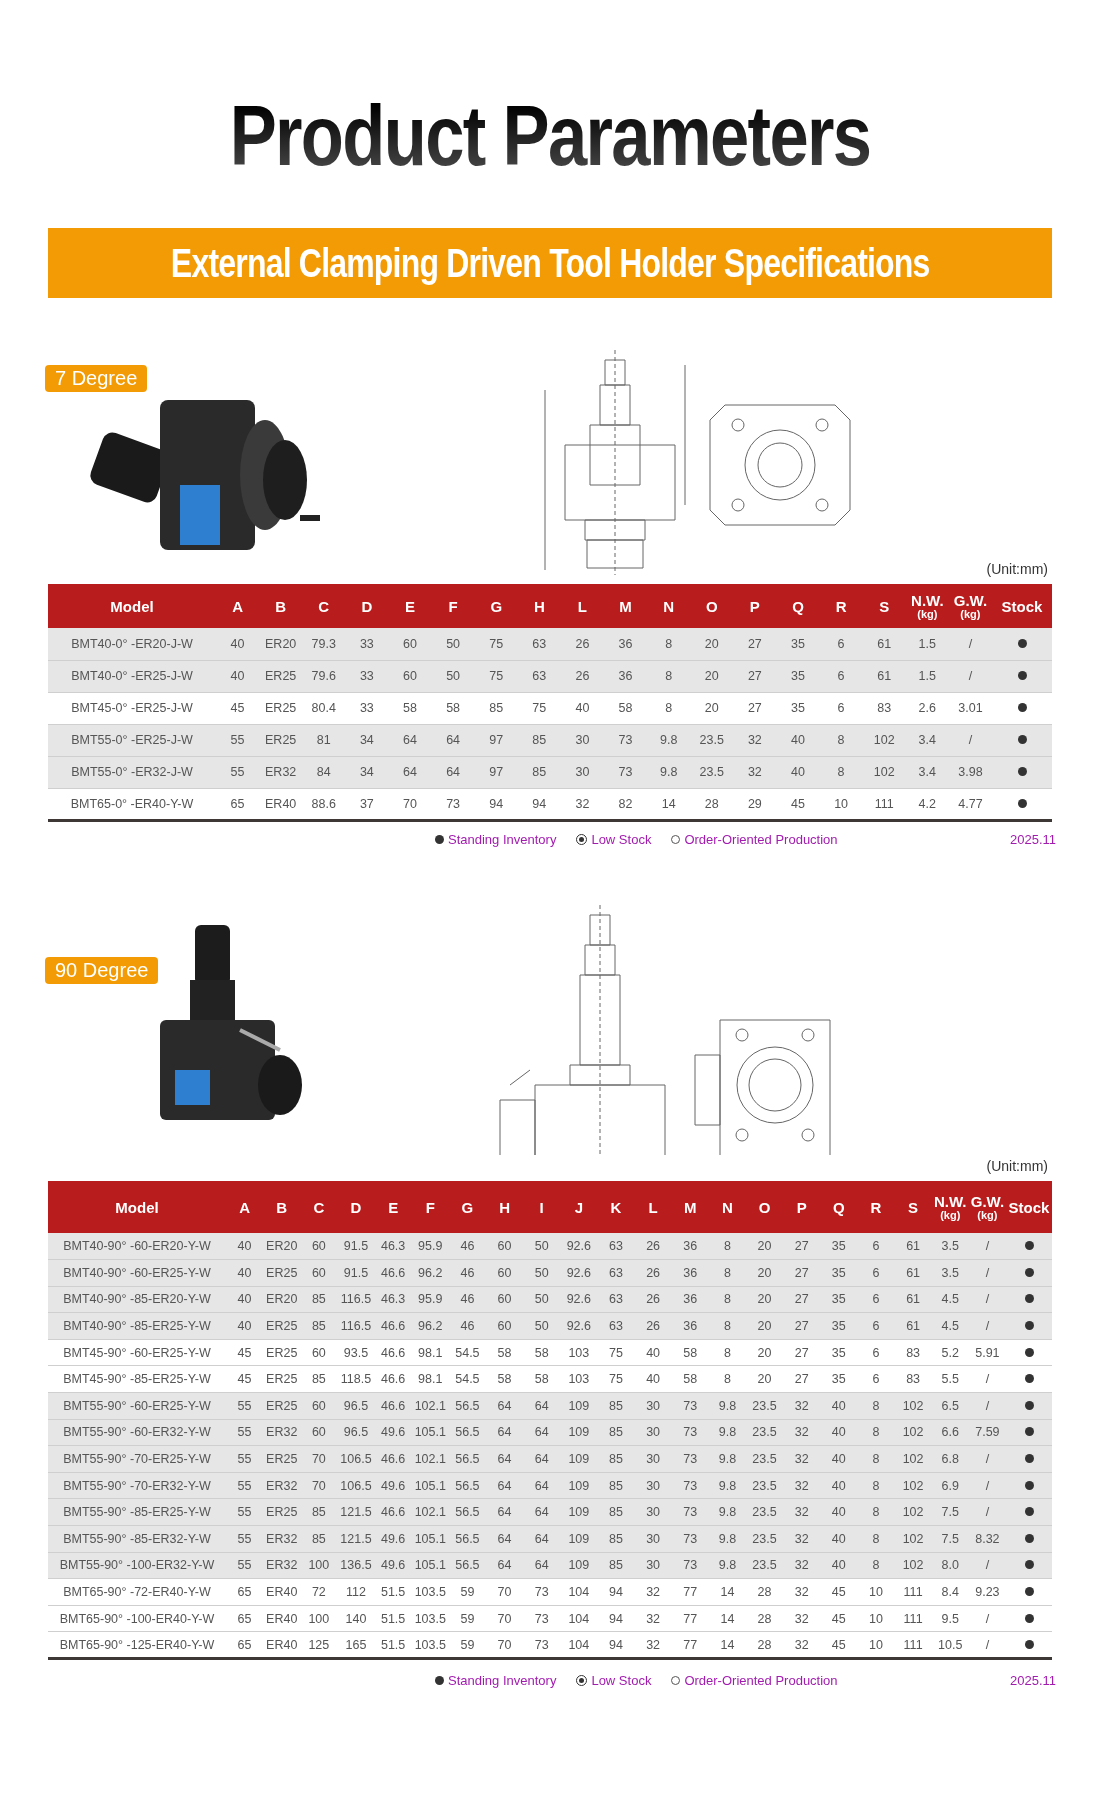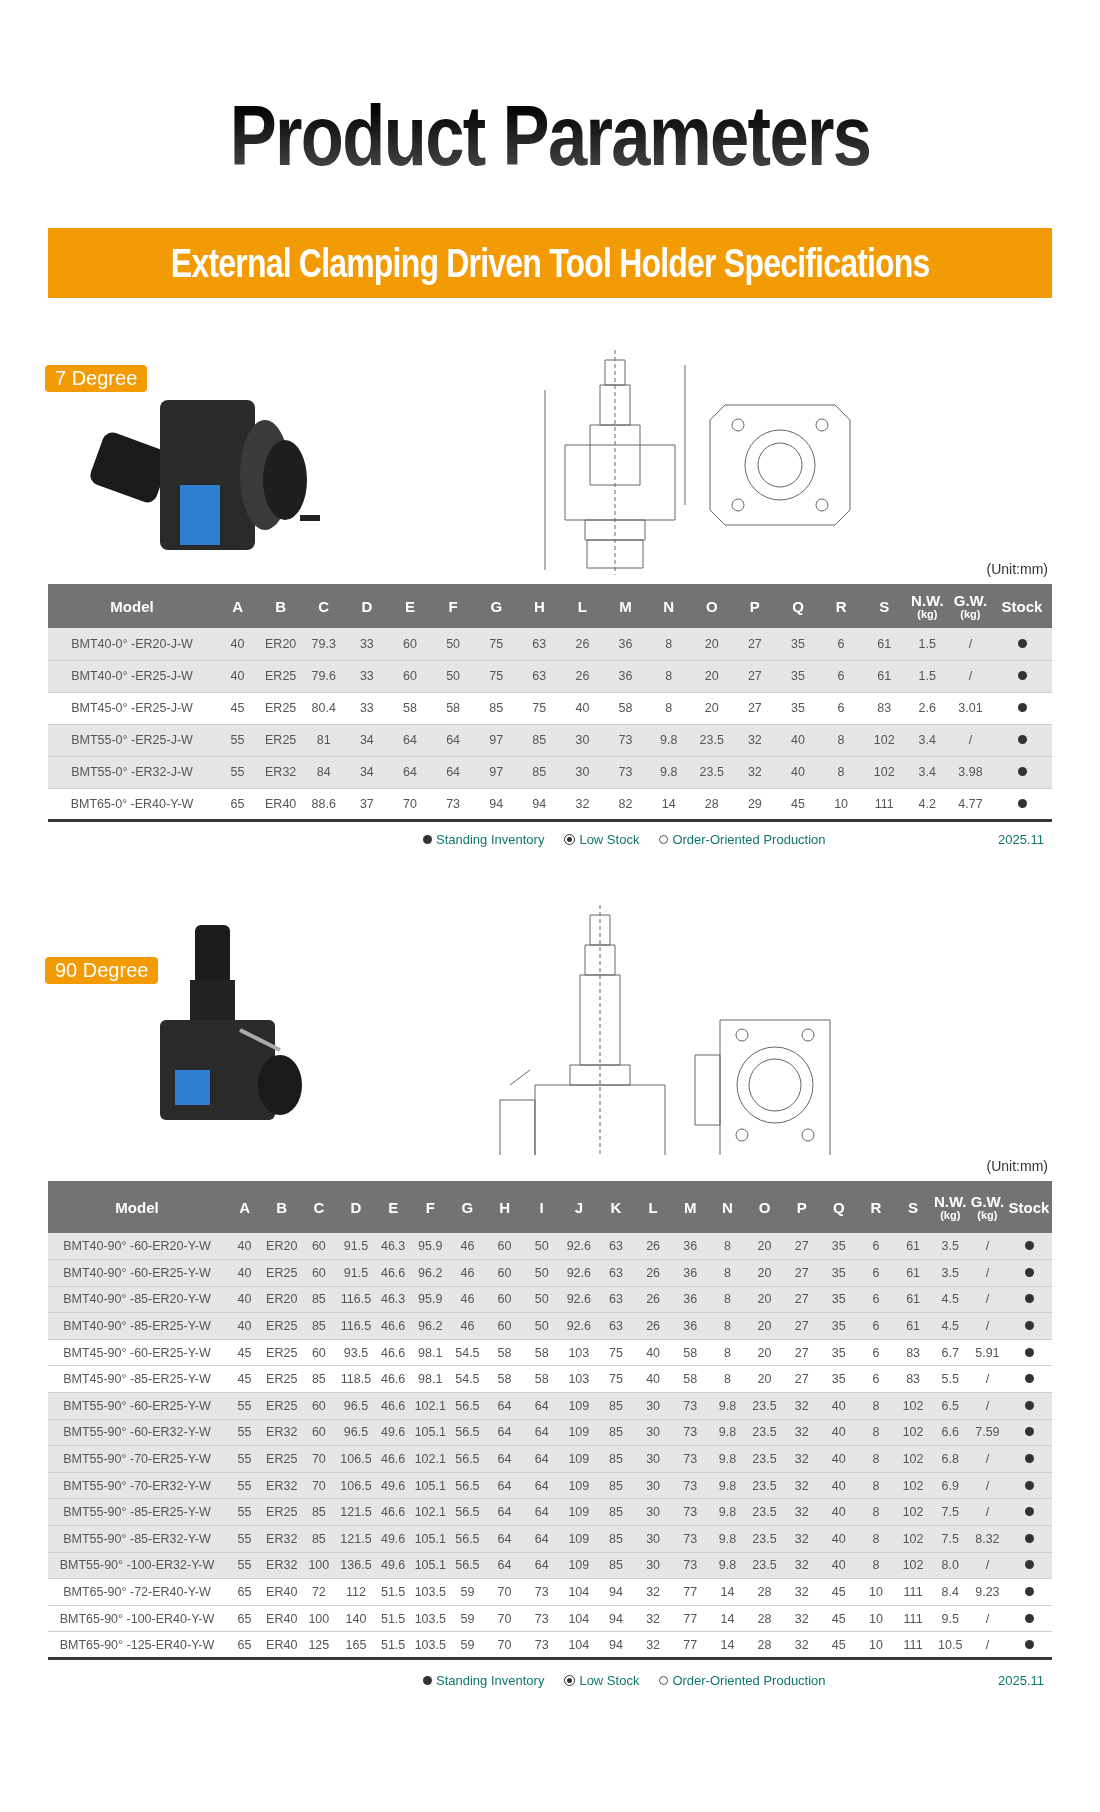"Model" thead tr { background: #737373 -> #b91c1c }
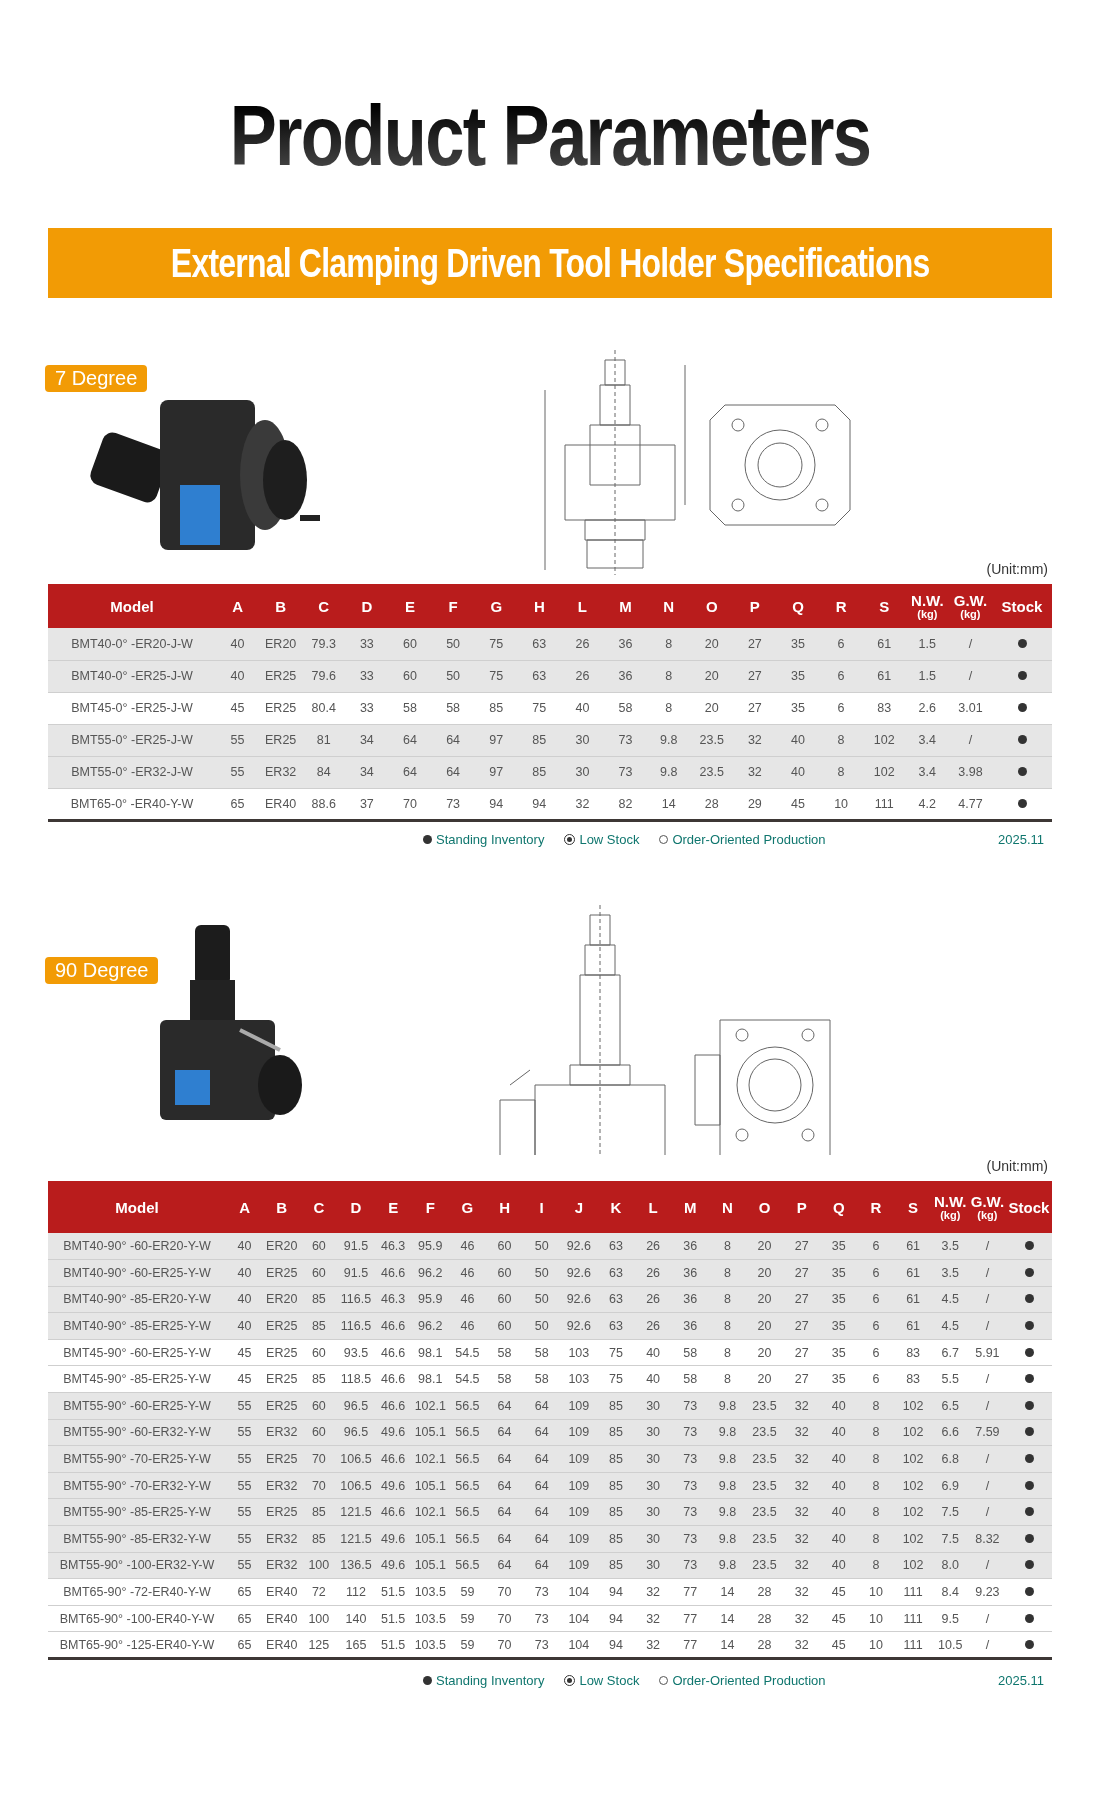"Standing Inventory" .legend { color: #0f766e -> #a21caf; left: 40px -> 52px }
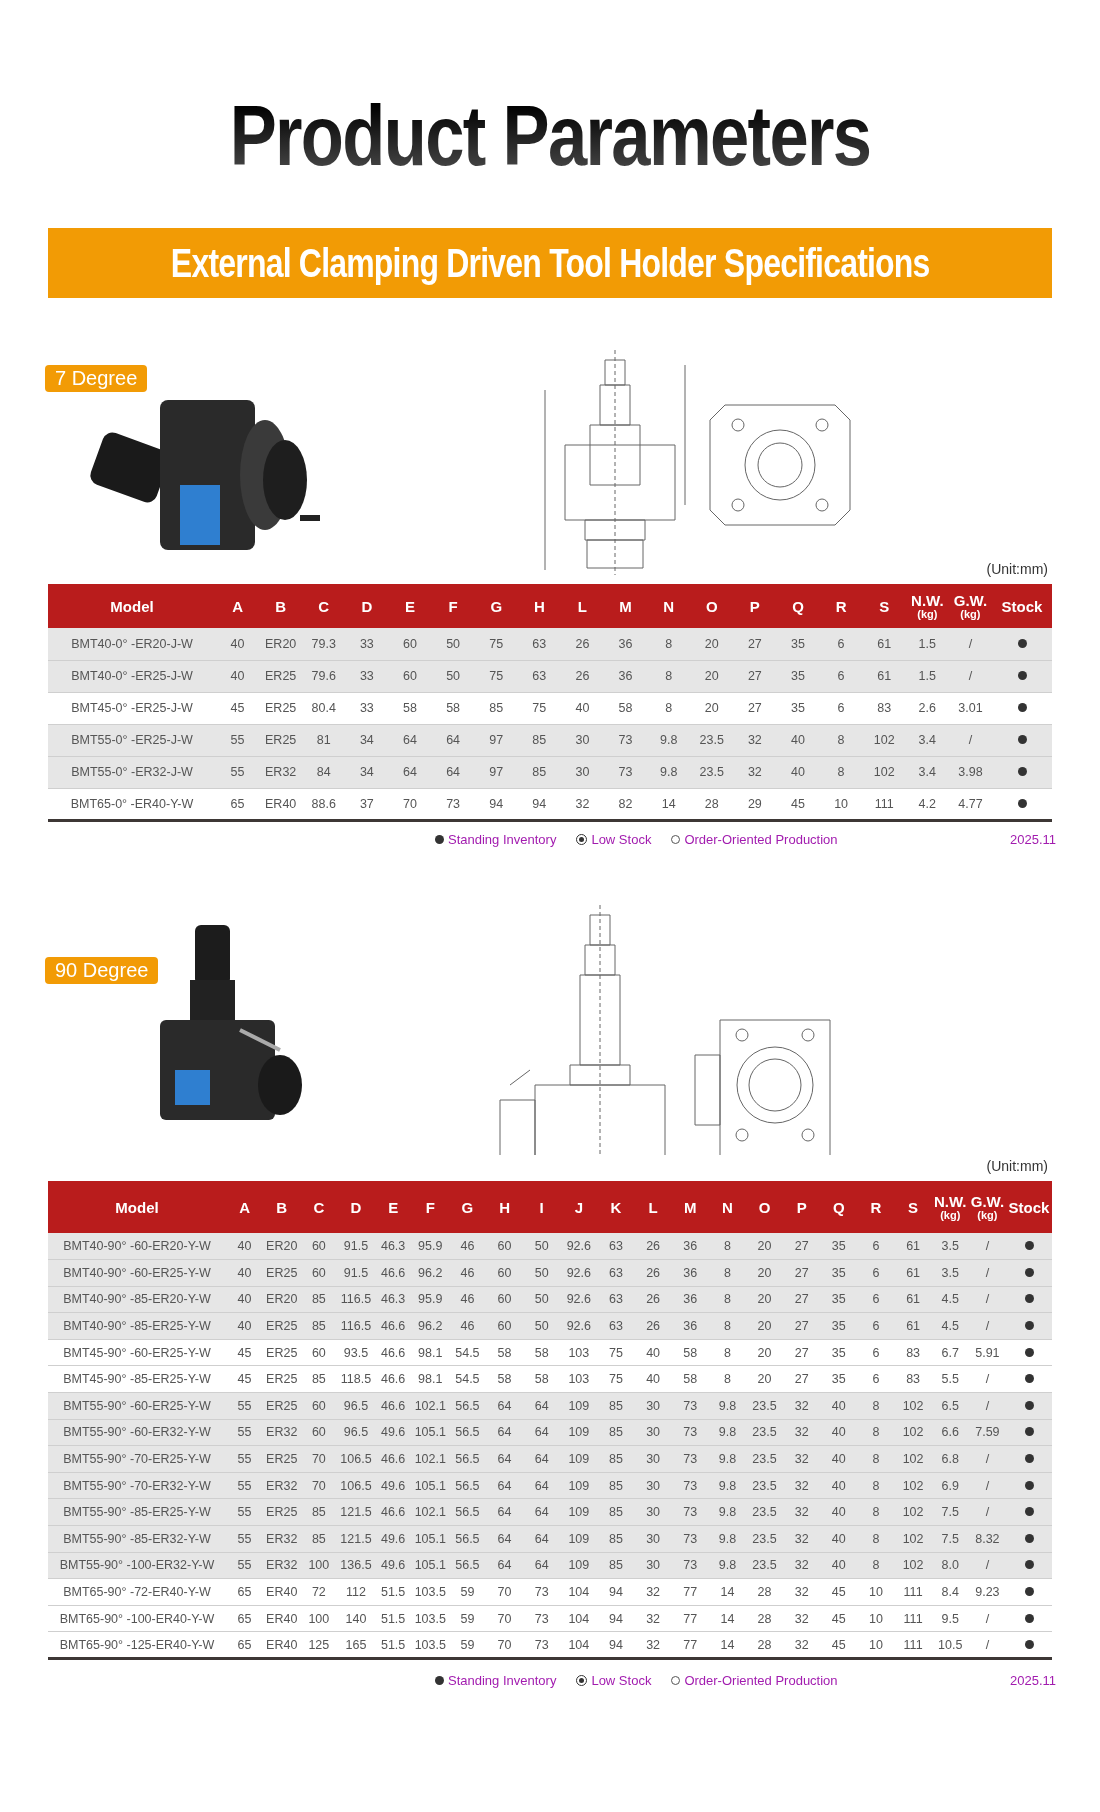"6.7" td { text: 6.7 -> 5.2 }
